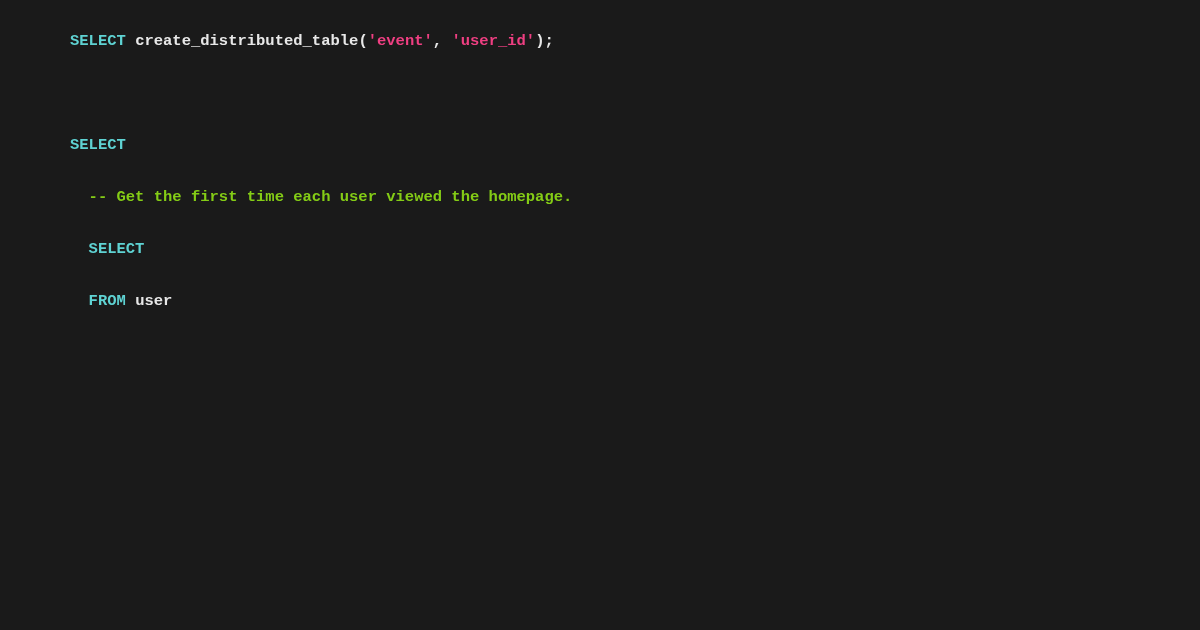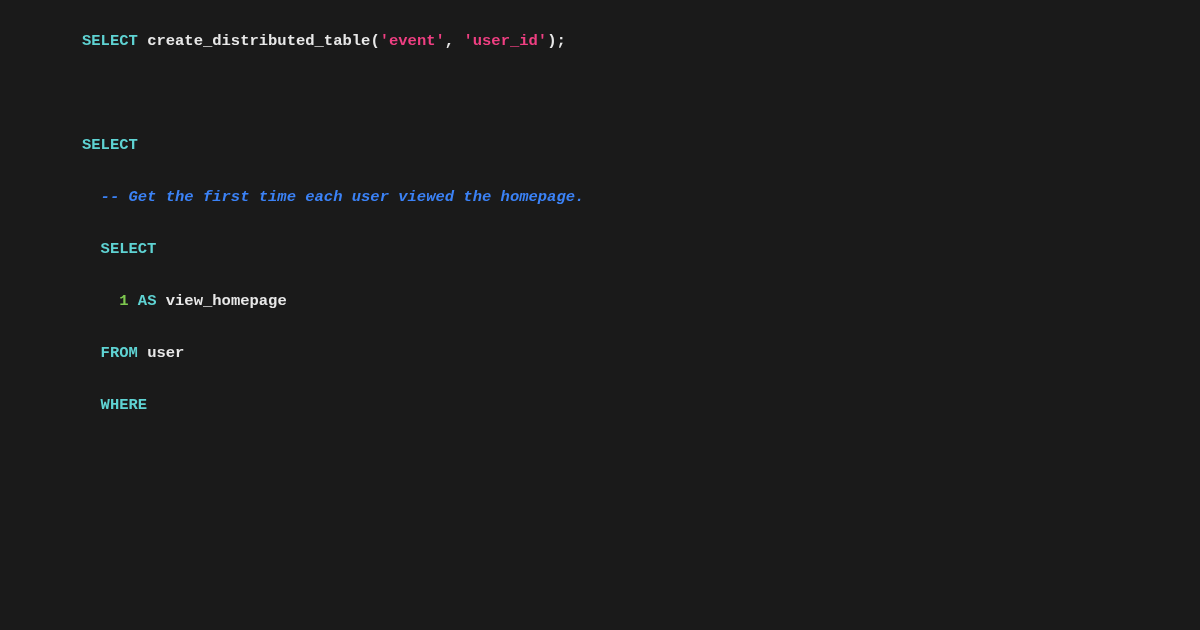"SELECT create_distributed_table('event'," .line { margin-left: 12px -> none }
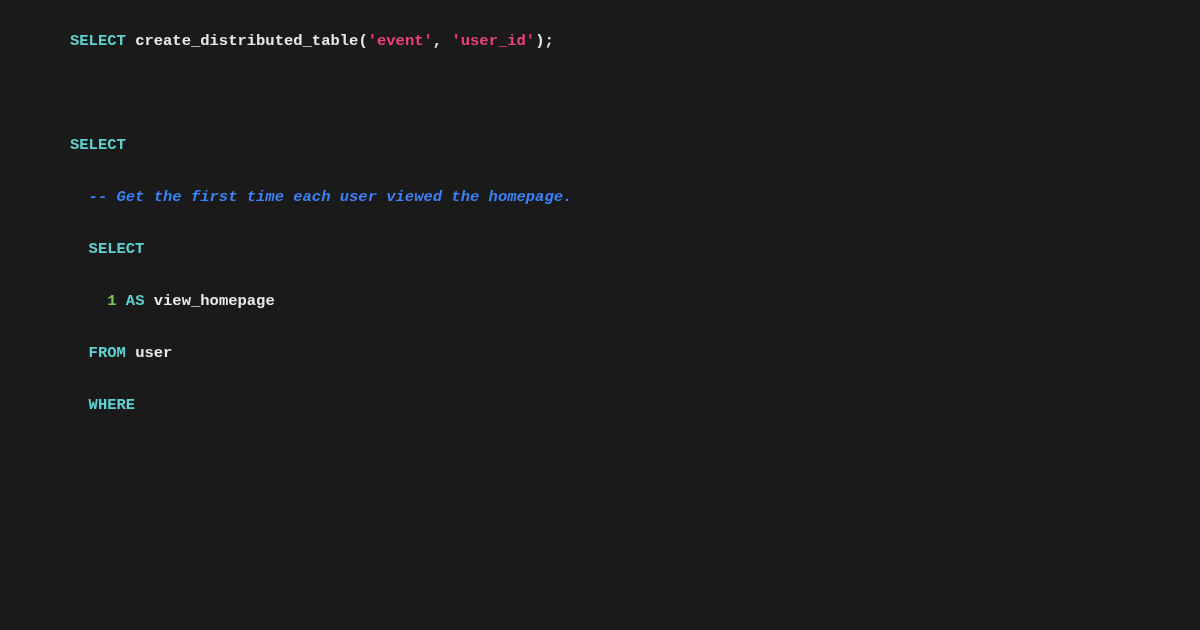"-- Get the first time" .cm { color: #3b82f6 -> #84cc16; font-style: italic -> none }
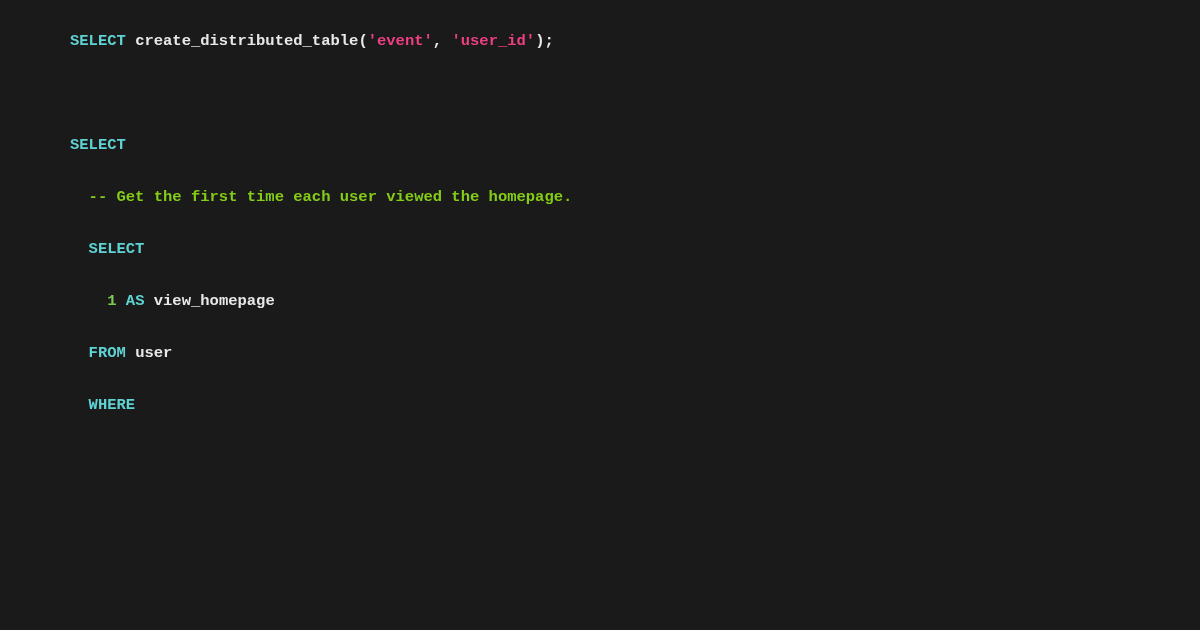"1 AS view_homepage" span.line { html: <span> <span>1</span> <span>AS</span> <span>view_homepage</span></span> -> none }
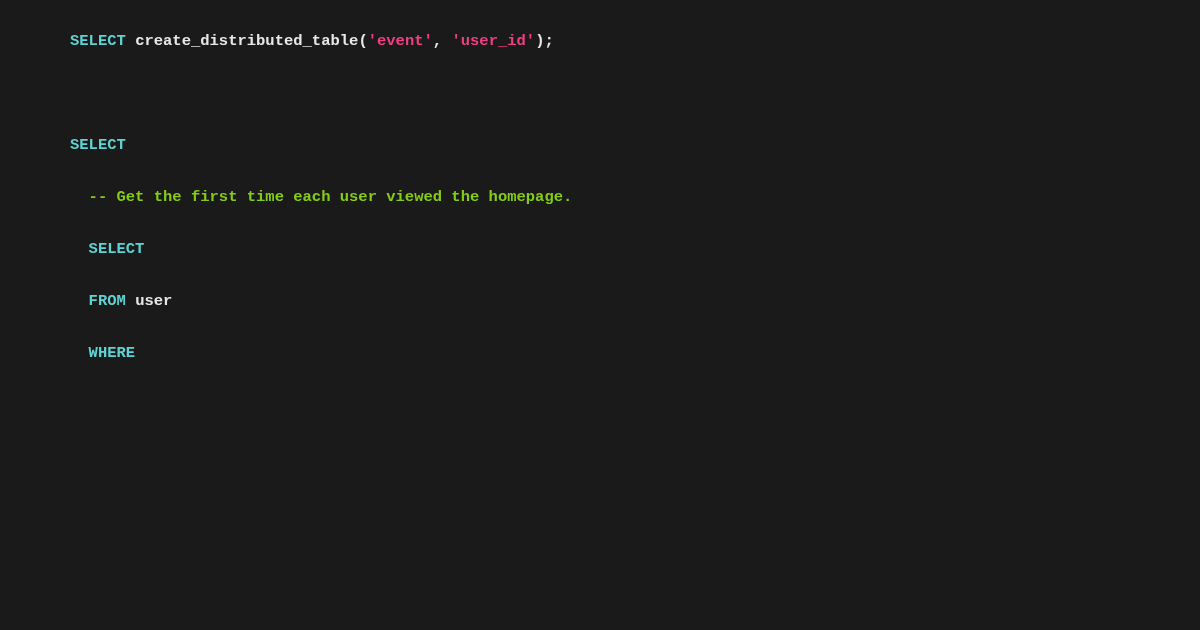"WHERE" span.line { html: <span> <span>WHERE</span></span> -> none }
